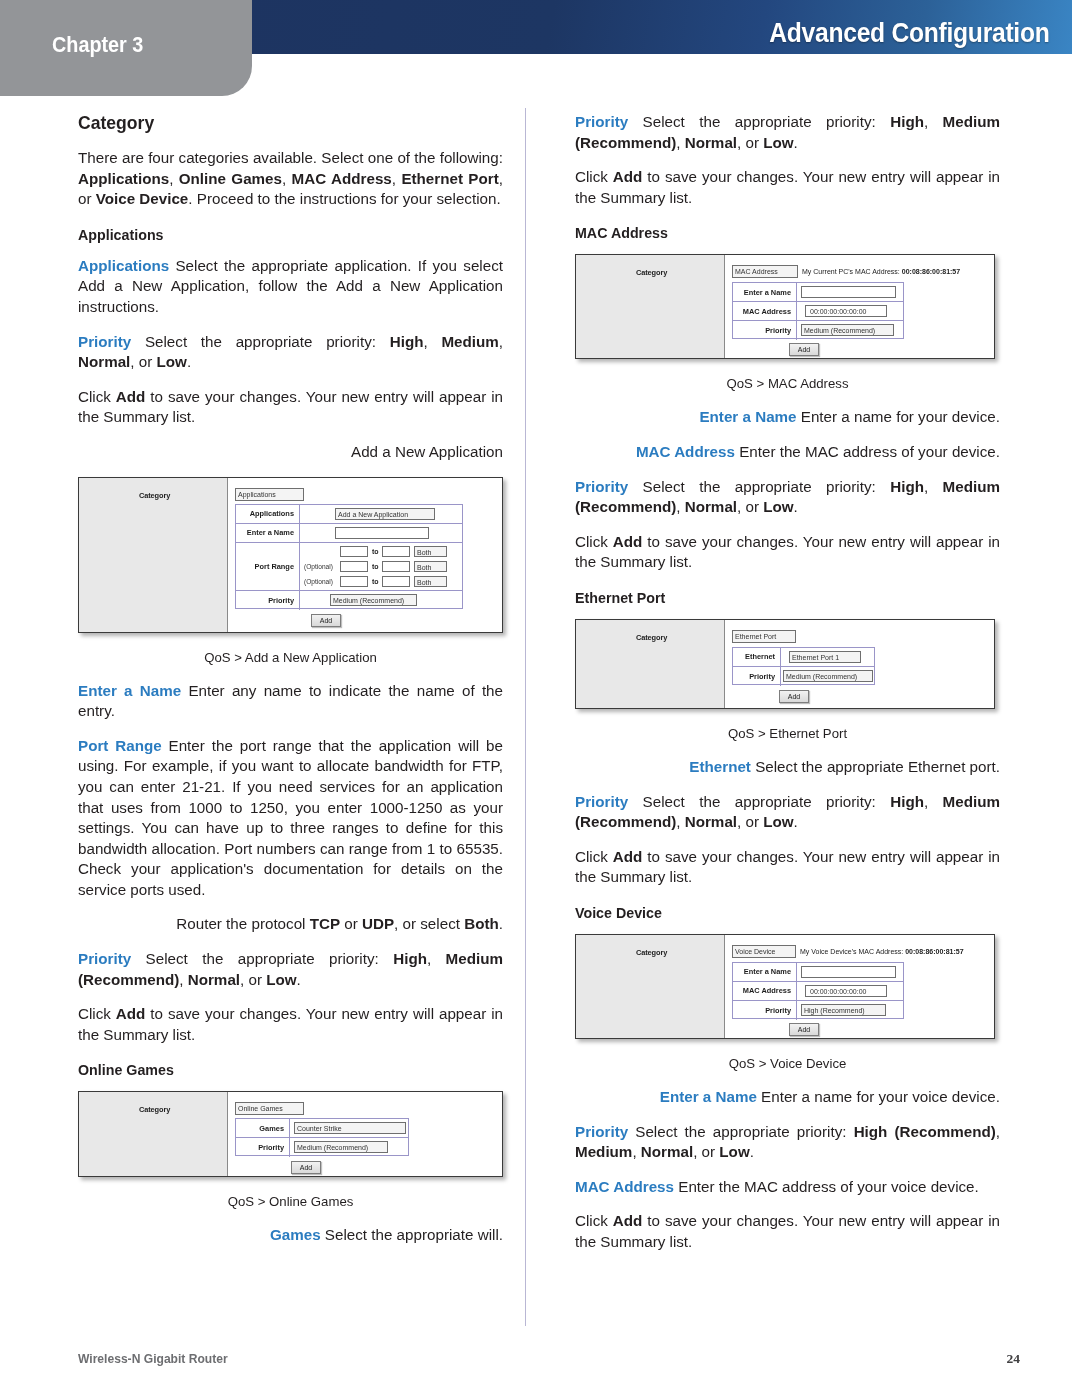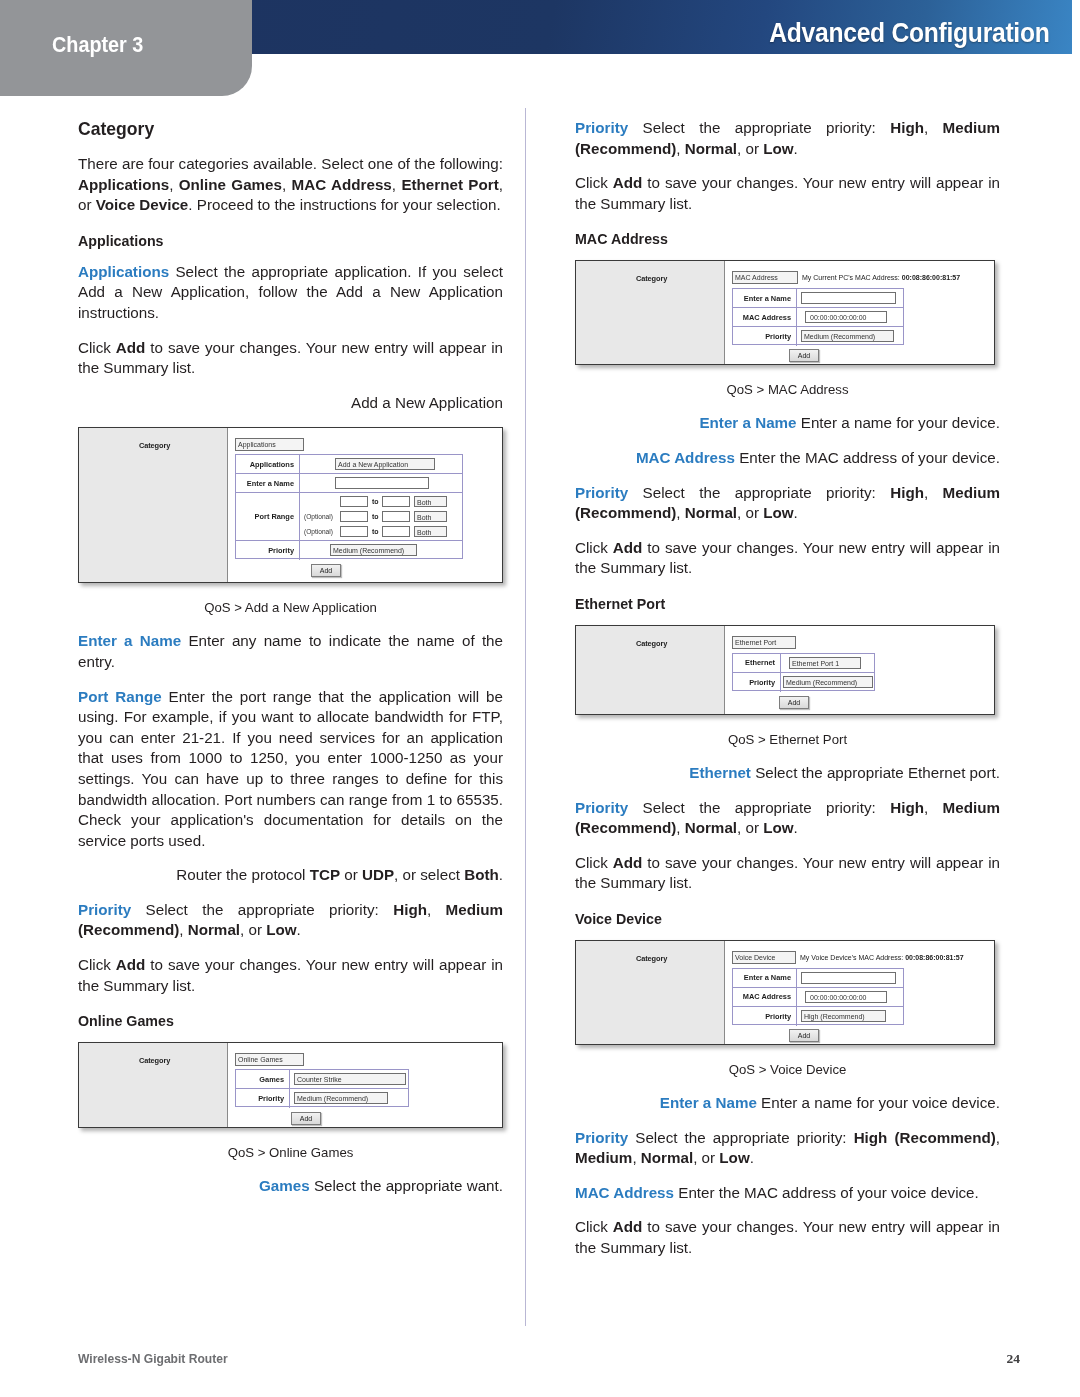"Category" .col { top: 118px -> 112px }
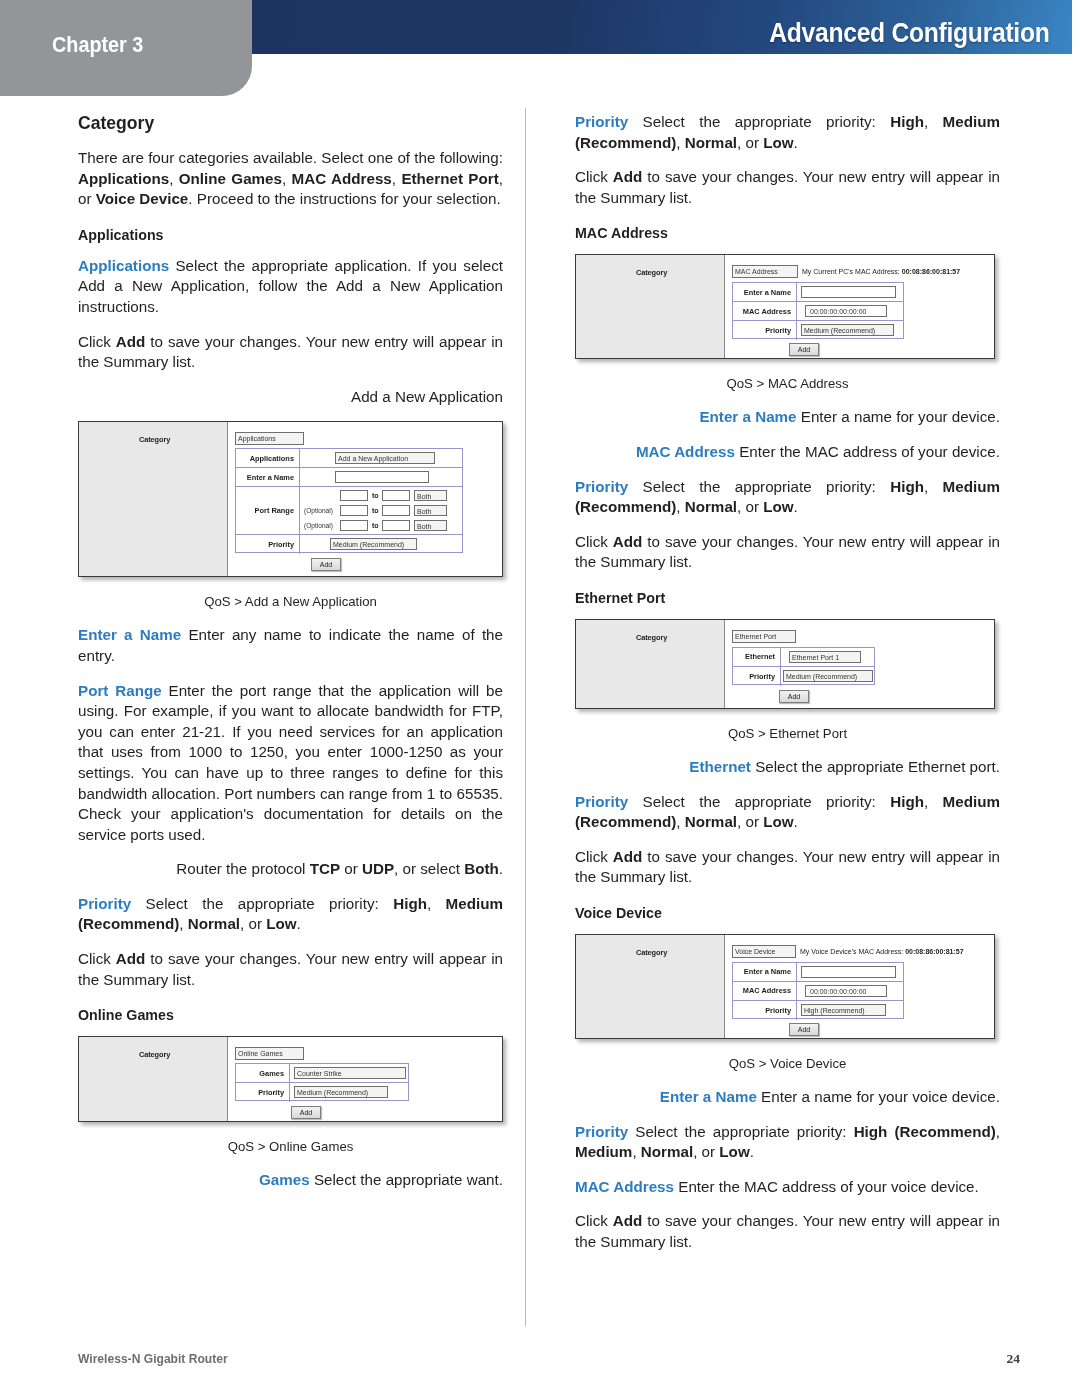"Priority Select the appropriate priority: High, Medium," p.body { html: none -> <p> <span>Priority</span> <span>Select the appropriate priority:</span> <b>High</b>, <b>Medium</b>, <b>Normal</b>, or <b>Low</b>. </p> }
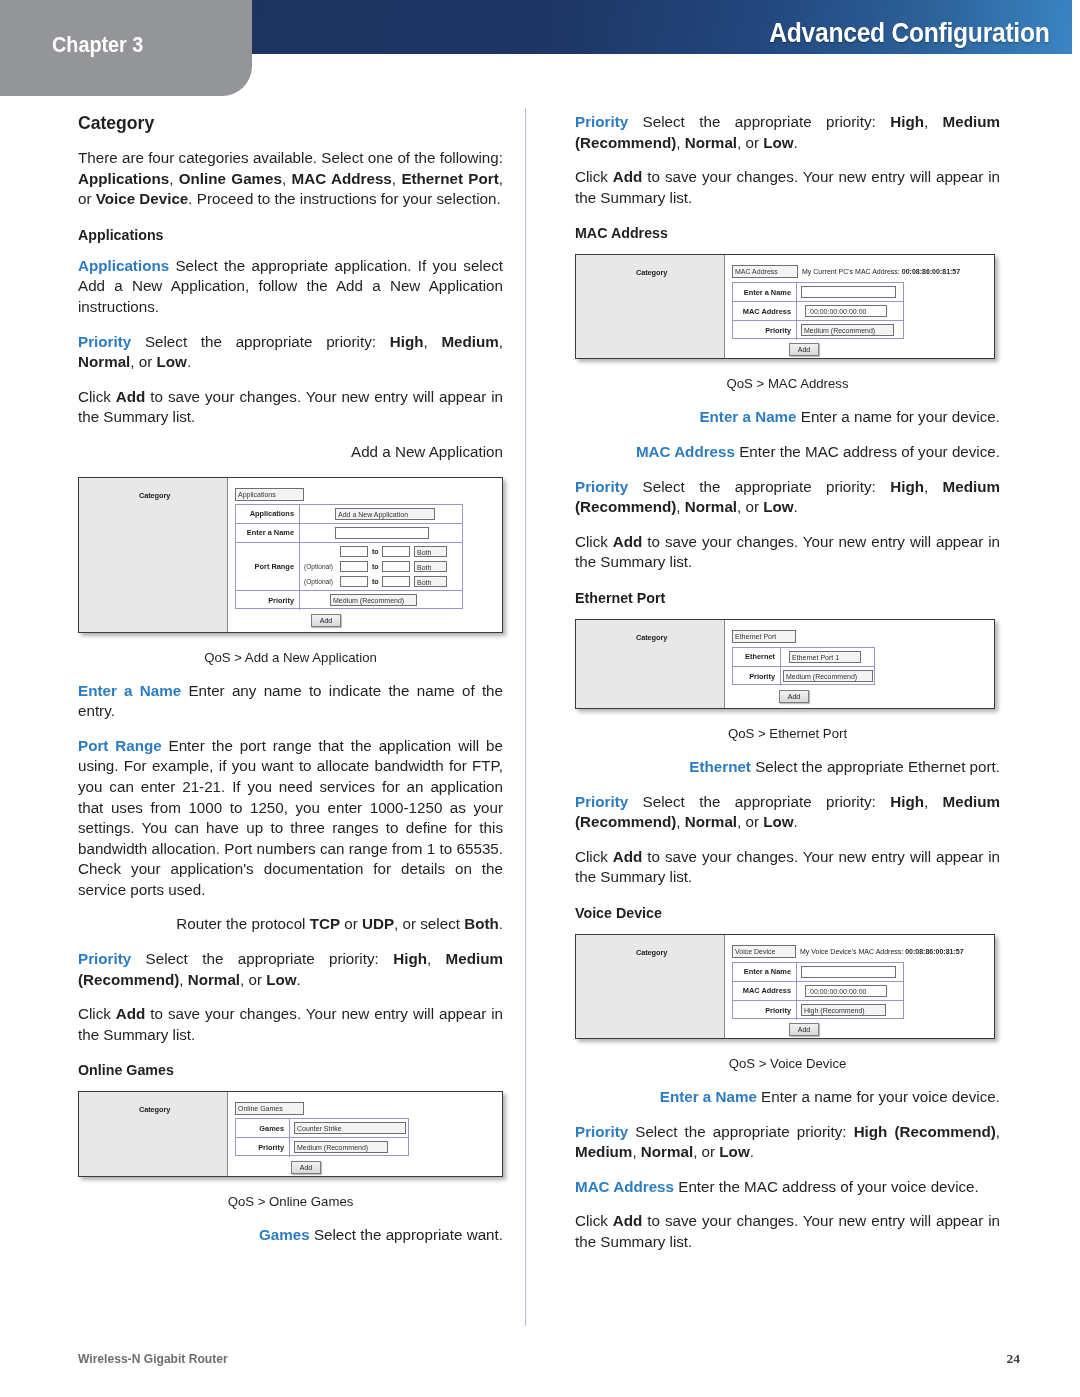"Select the appropriate want." span { text: want -> will }
